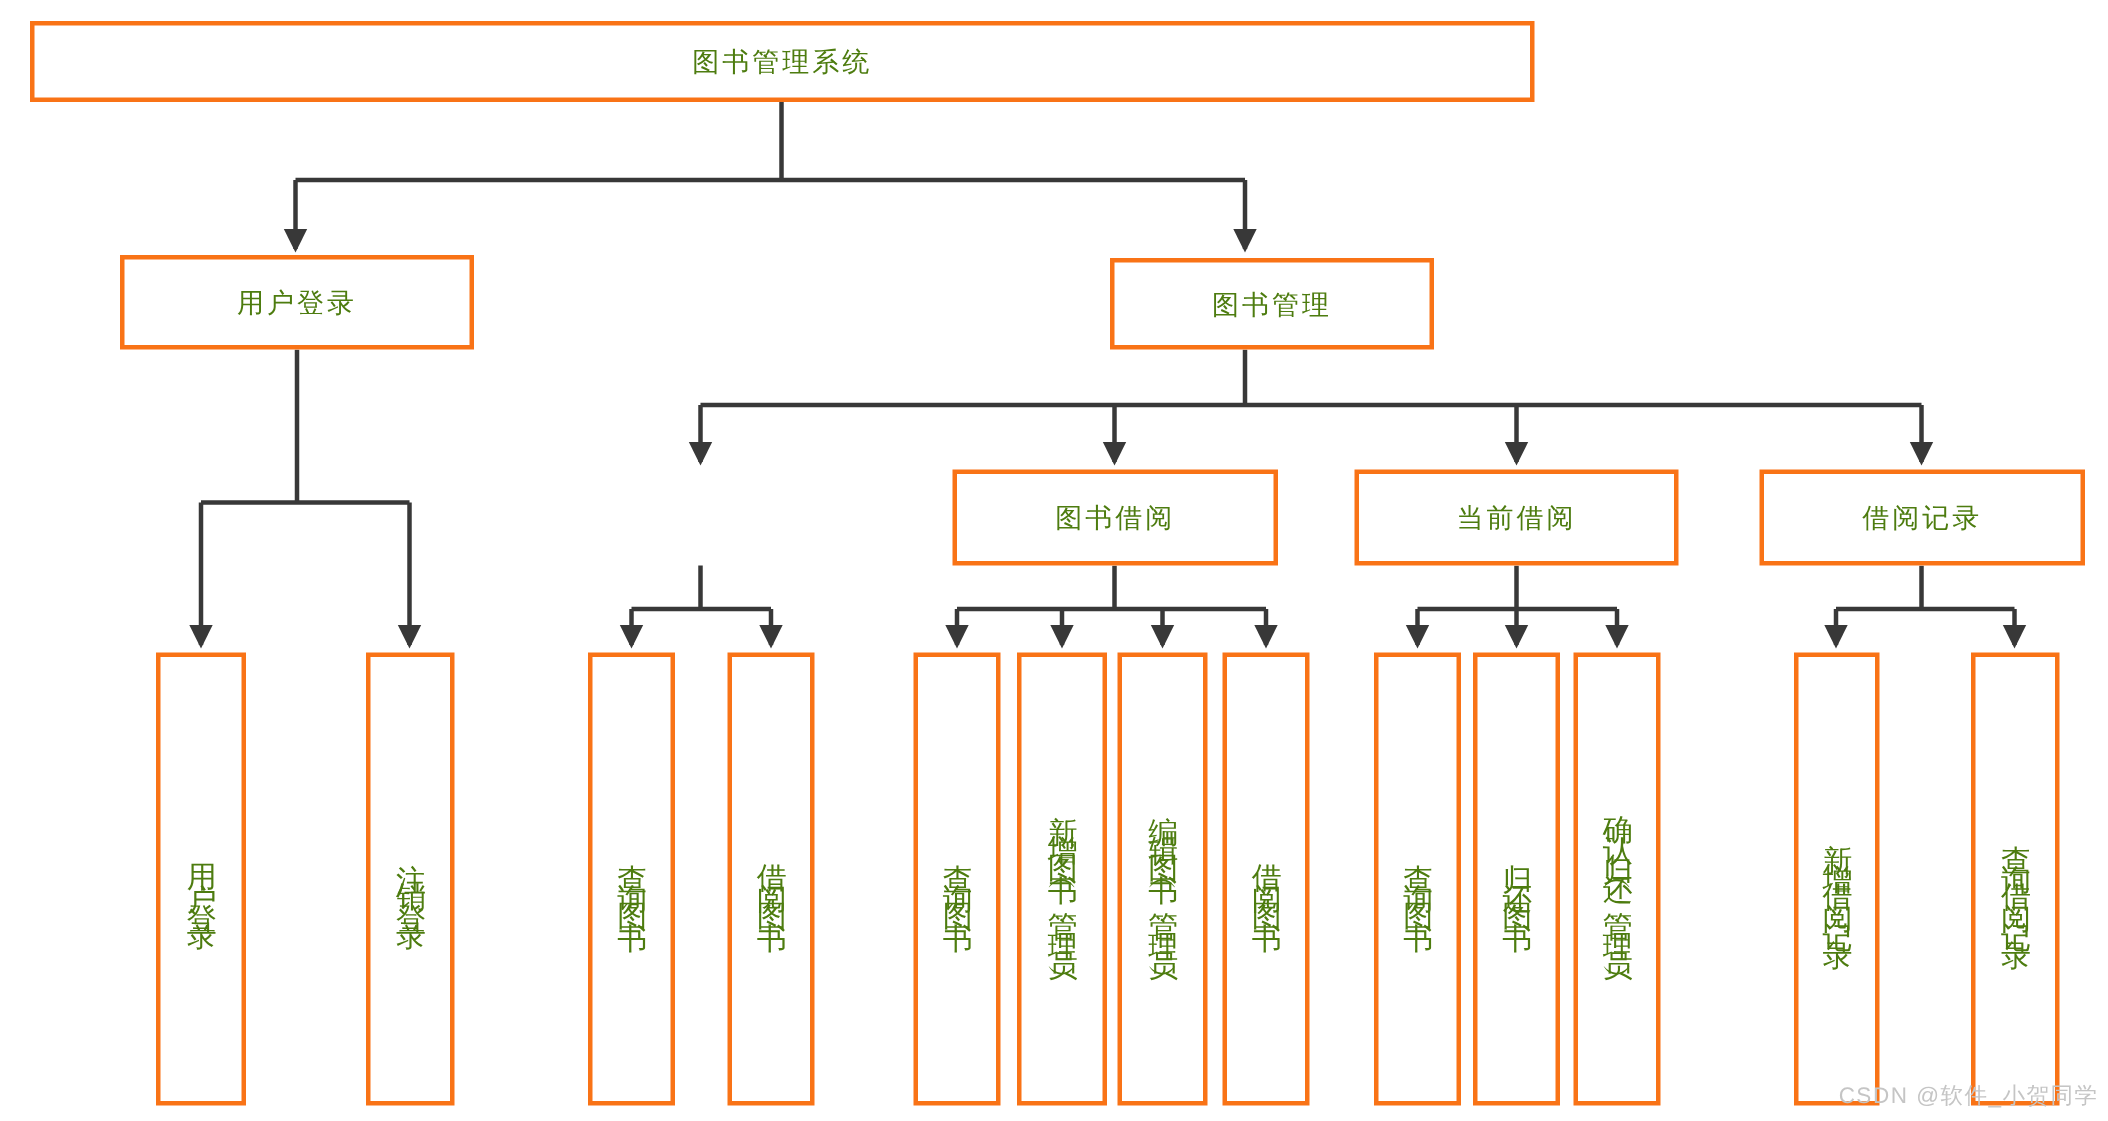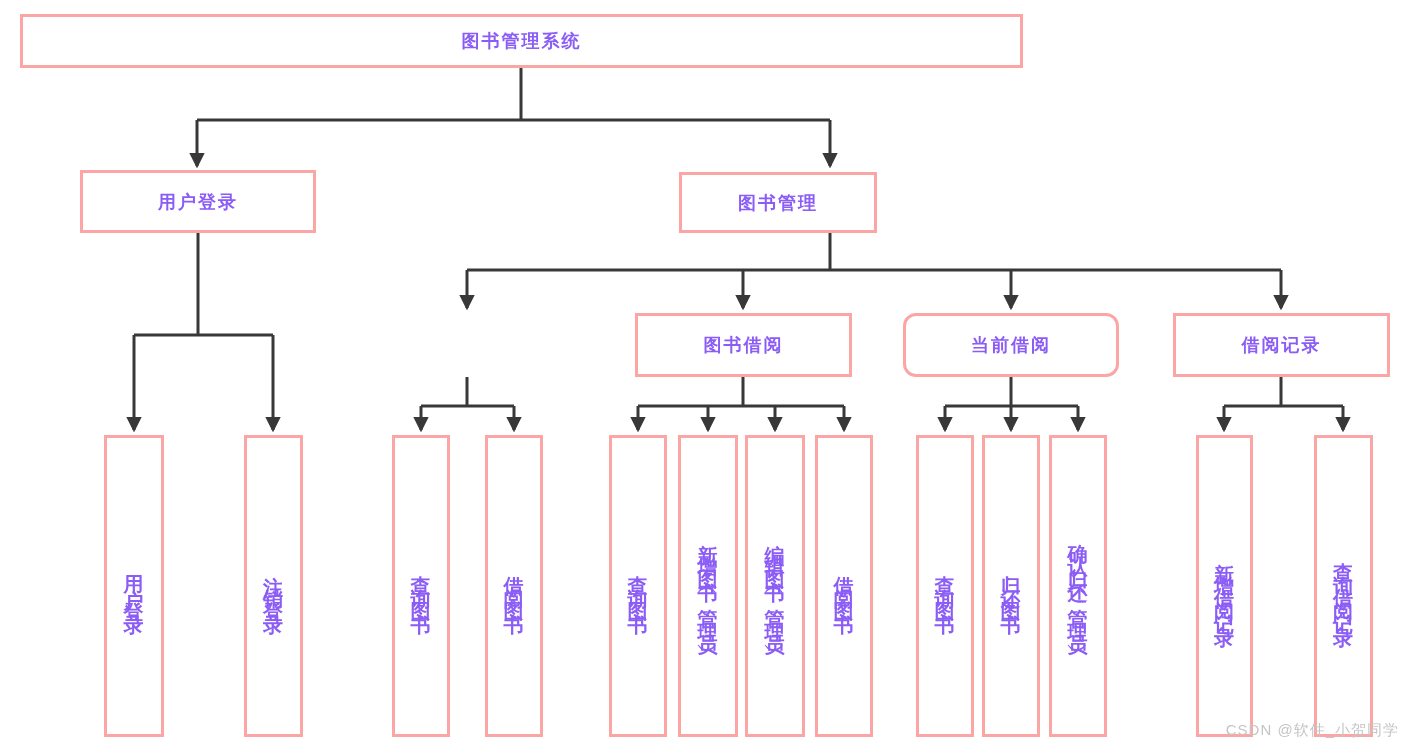"图书管理系统" .box { border: 3px solid #fca5a5 -> 3px solid #f97316; color: #8b5cf6 -> #4d7c0f; font-weight: bold -> none }
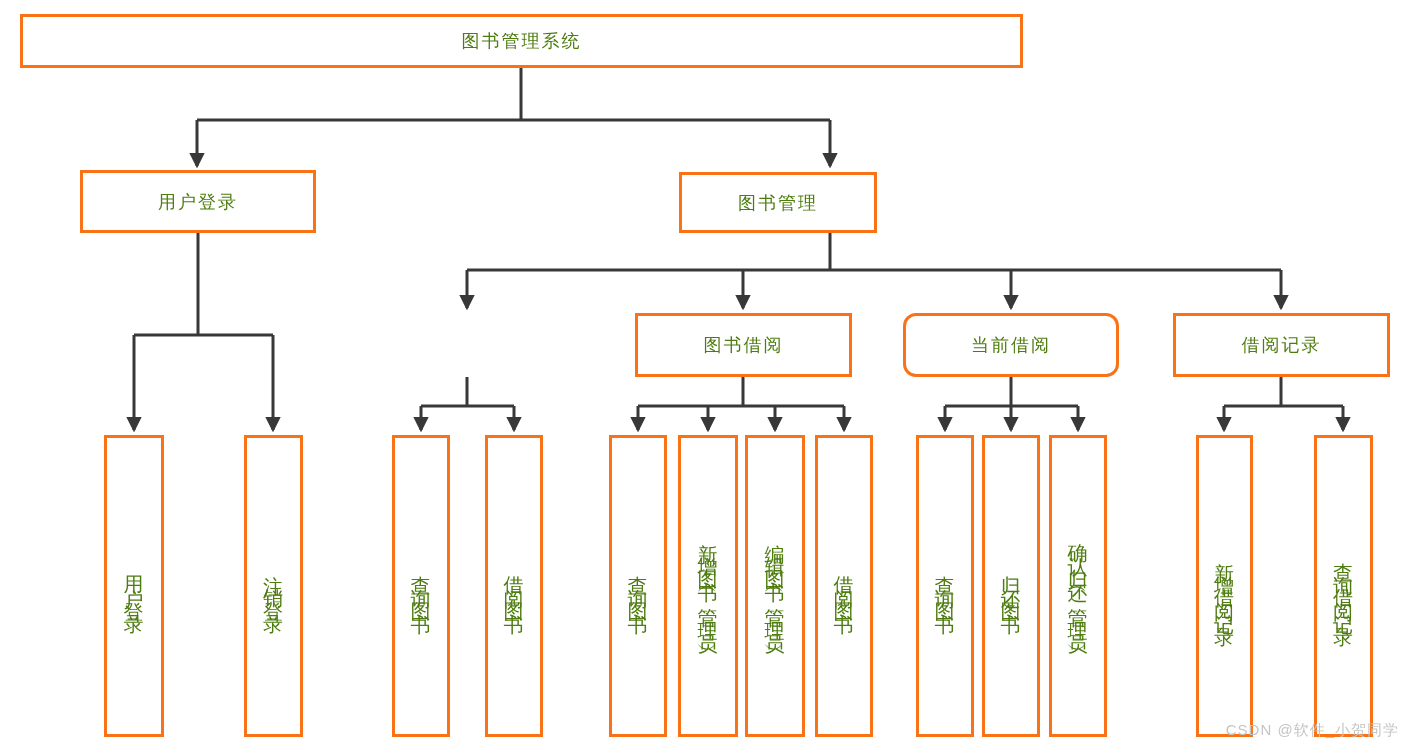"图书管理" div.box { left: 679px -> 740px; width: 198px -> 216px }
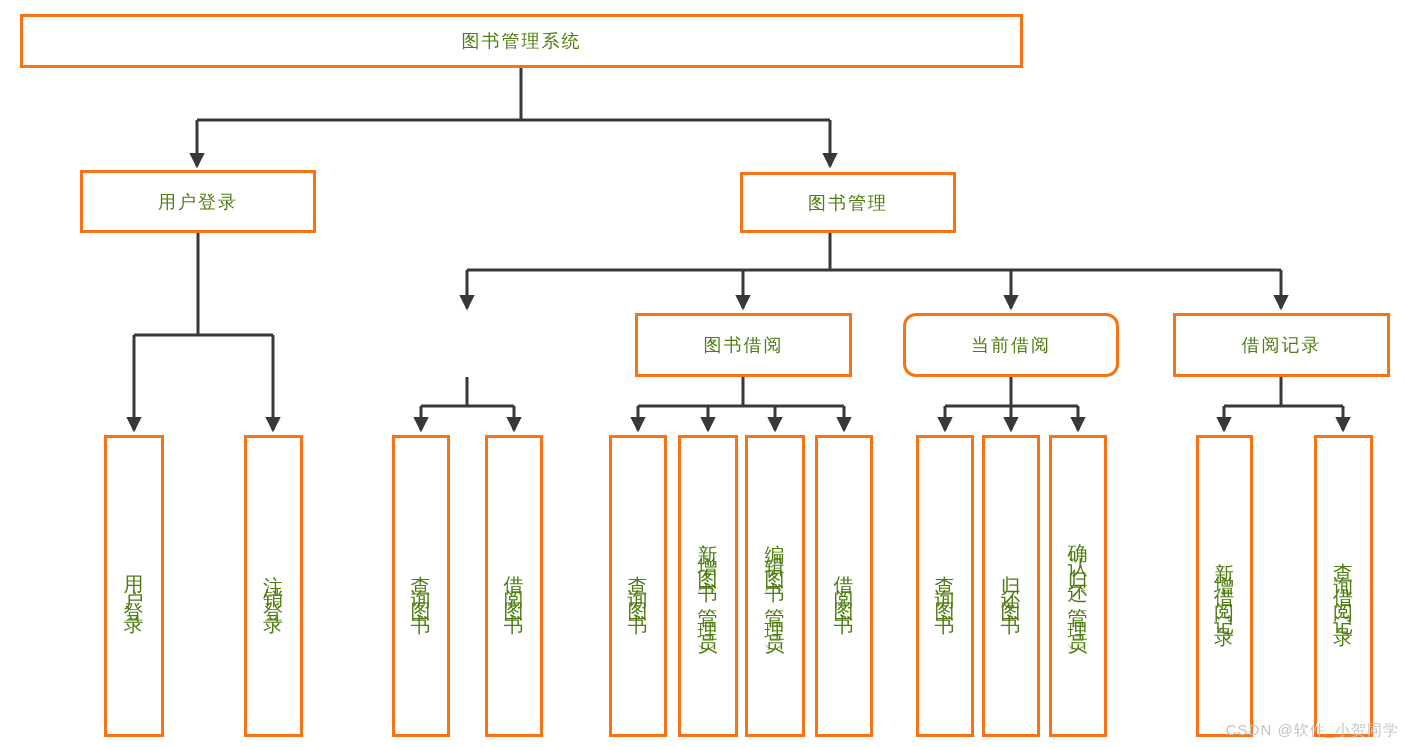"当前借阅" div.box { border-radius: 13px -> none }
